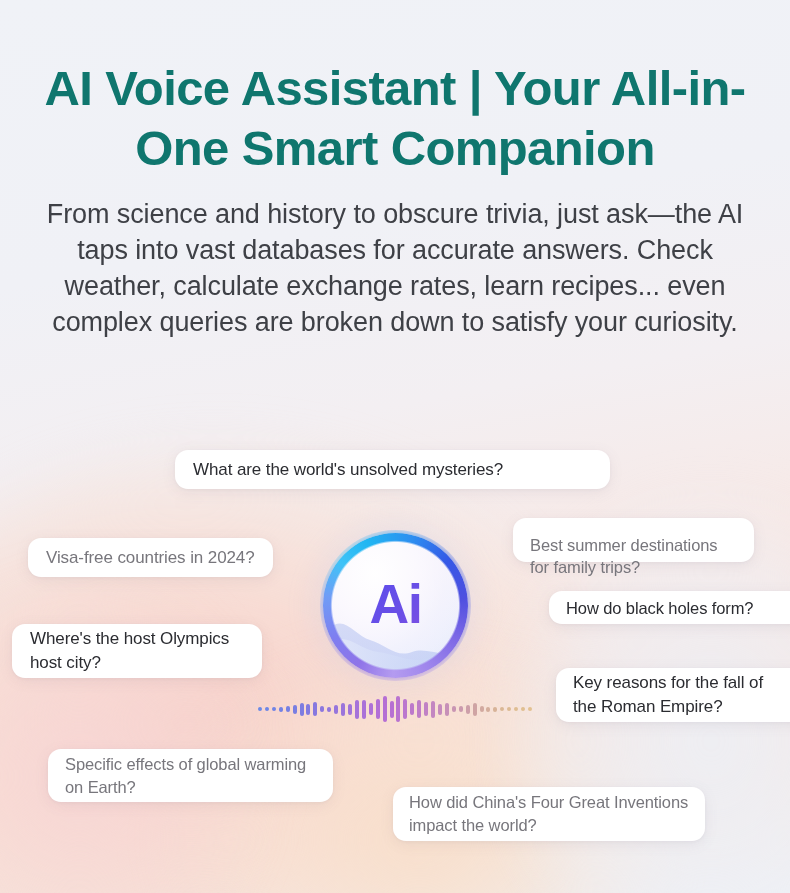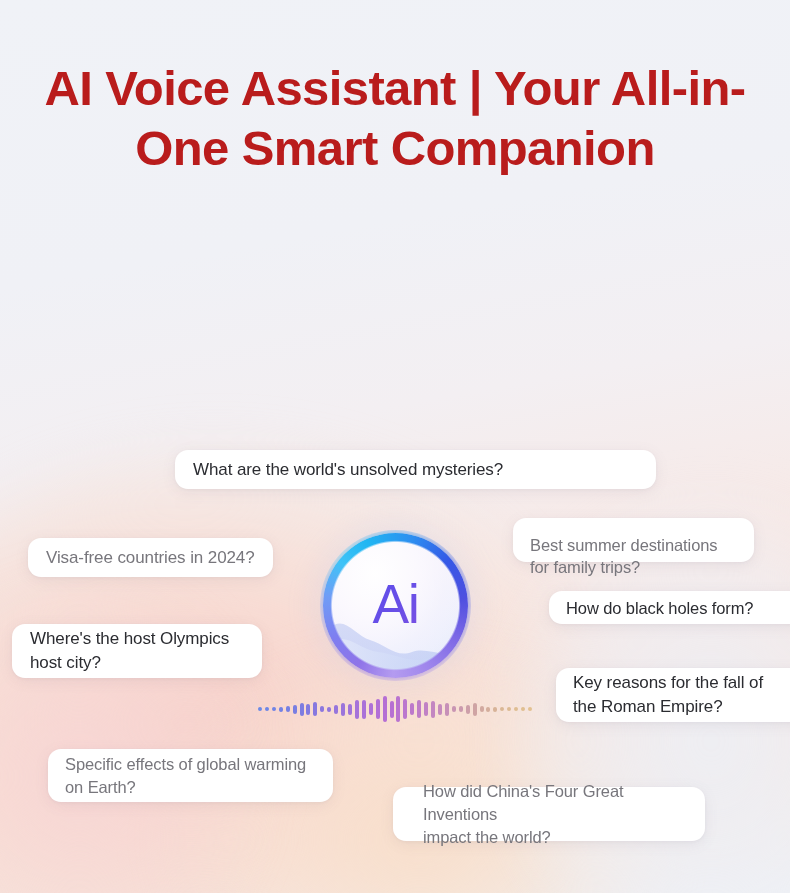"AI Voice Assistant | Your" #page-title { color: #b91c1c -> #0f766e }
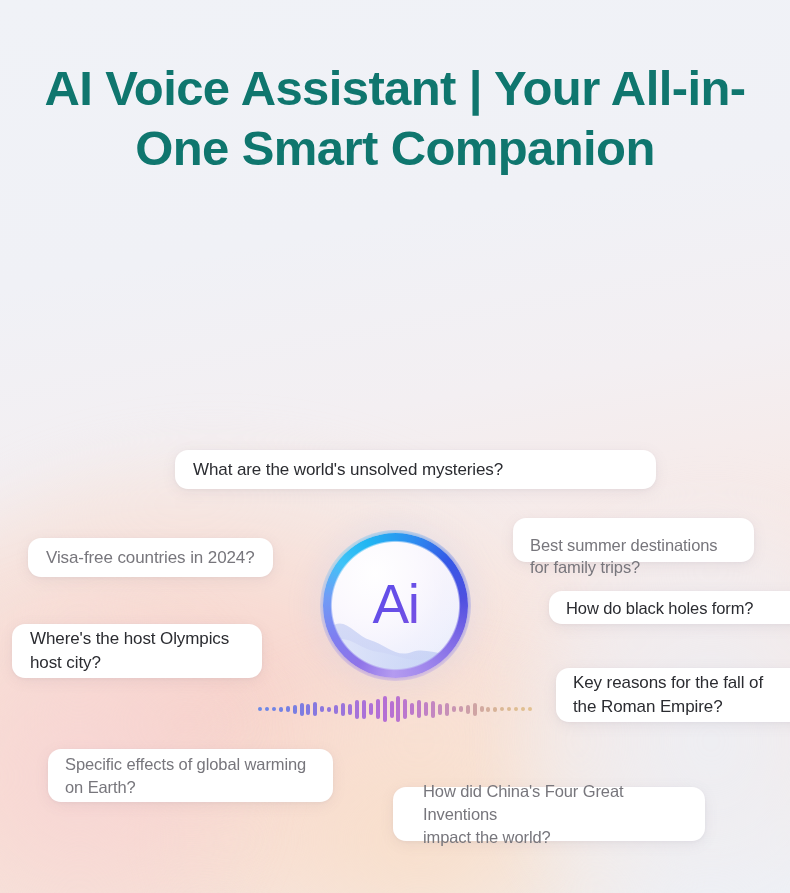"From science and history to" p { html: none -> <p>From science and history to obscure trivia, just ask—the AI taps into vast databases for accurate answers. Check weather, calculate exchange rates, learn recipes... even complex queries are broken down to satisfy your curiosity.</p> }
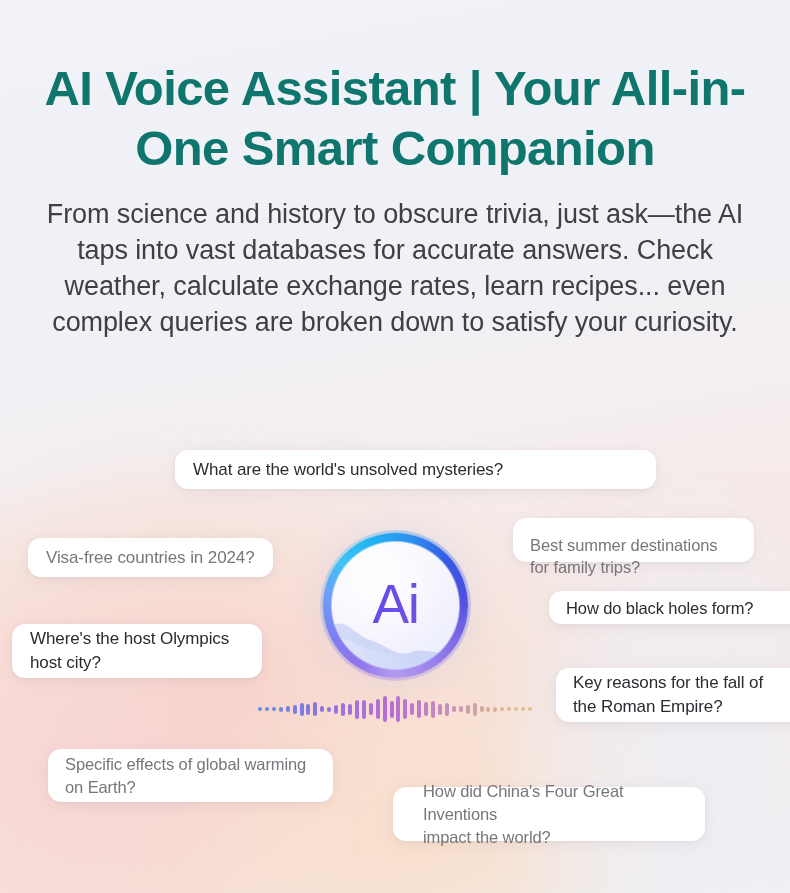"What are the world's unsolved" #bubble-mysteries { width: 481px -> 435px }
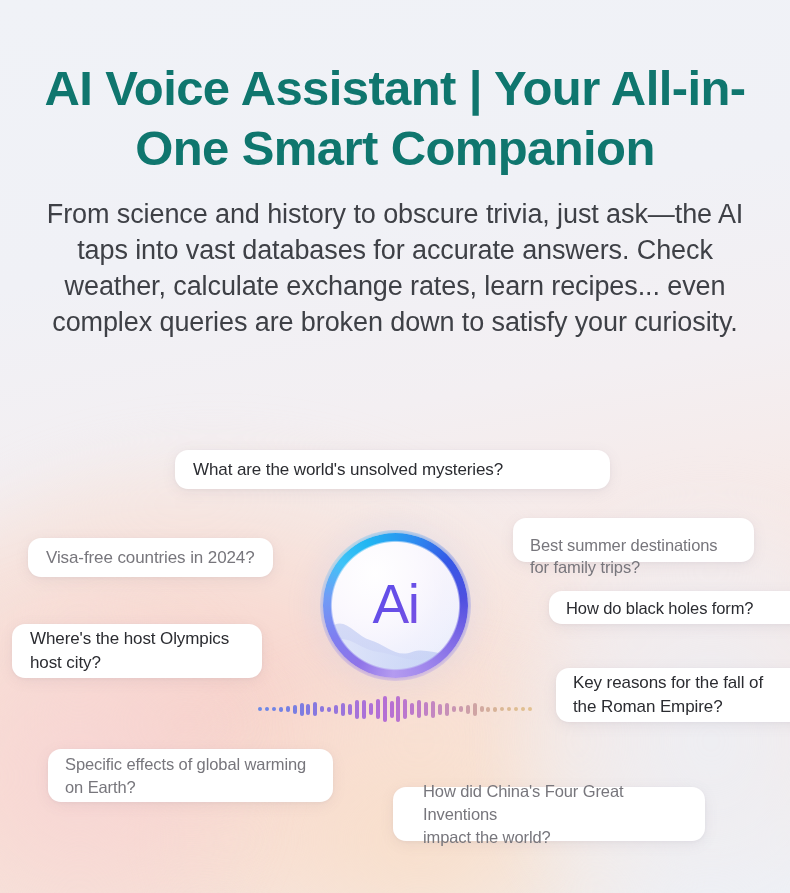"Ai" #orb-text { font-weight: 400 -> 700 }
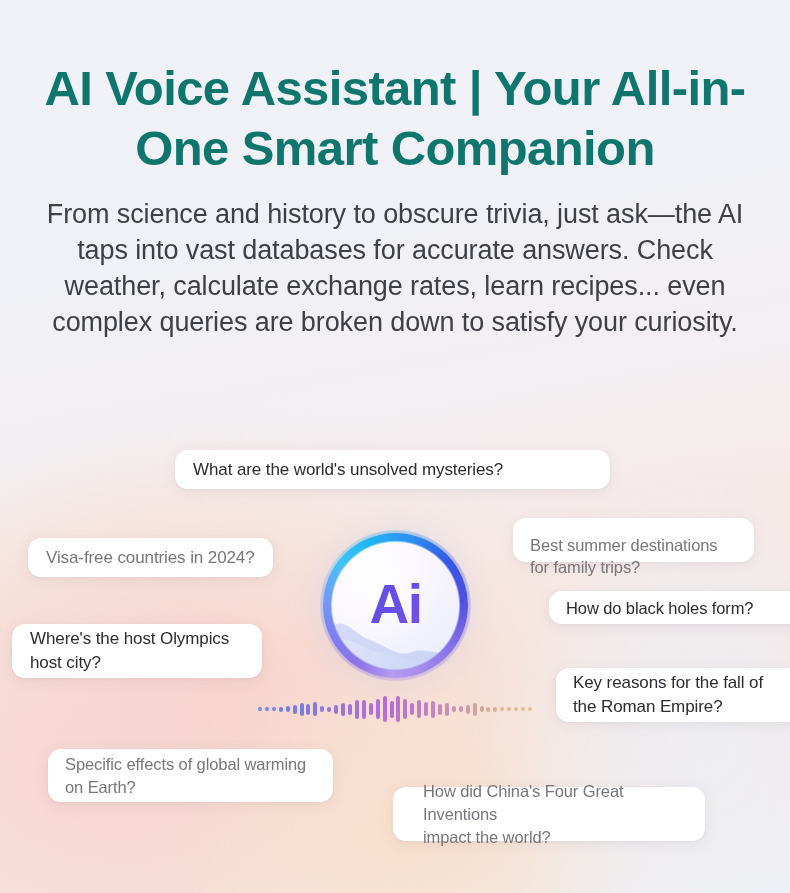"How did China's Four Great" #bubble-china { padding: 0 30px -> 0 16px }
